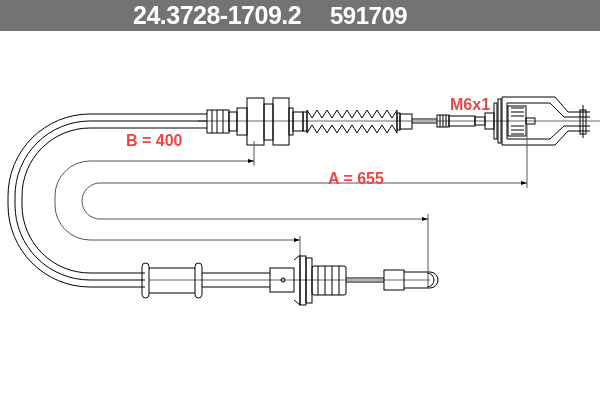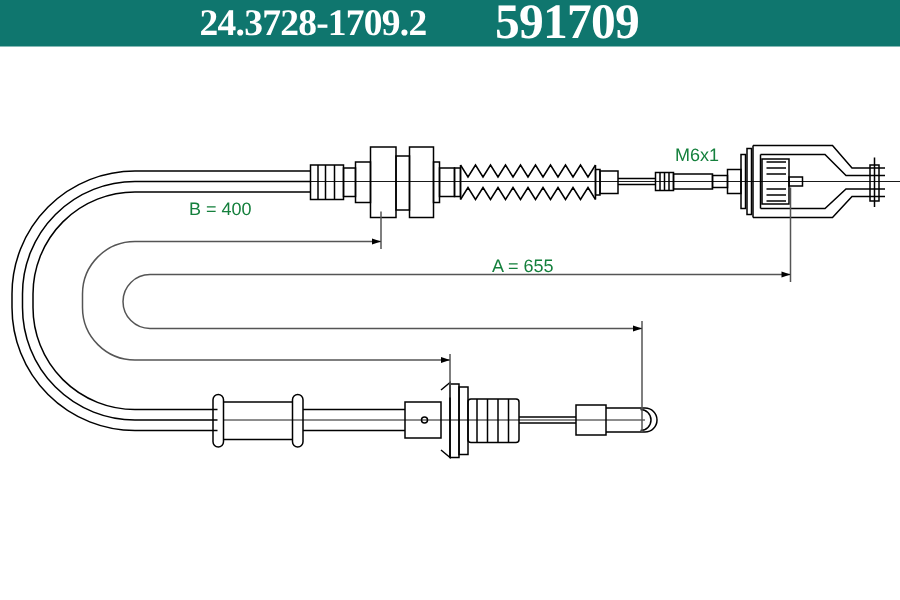"24.3728-1709.2" .header { background: #0f766e -> #737373; font-family: Liberation Serif, serif -> none }
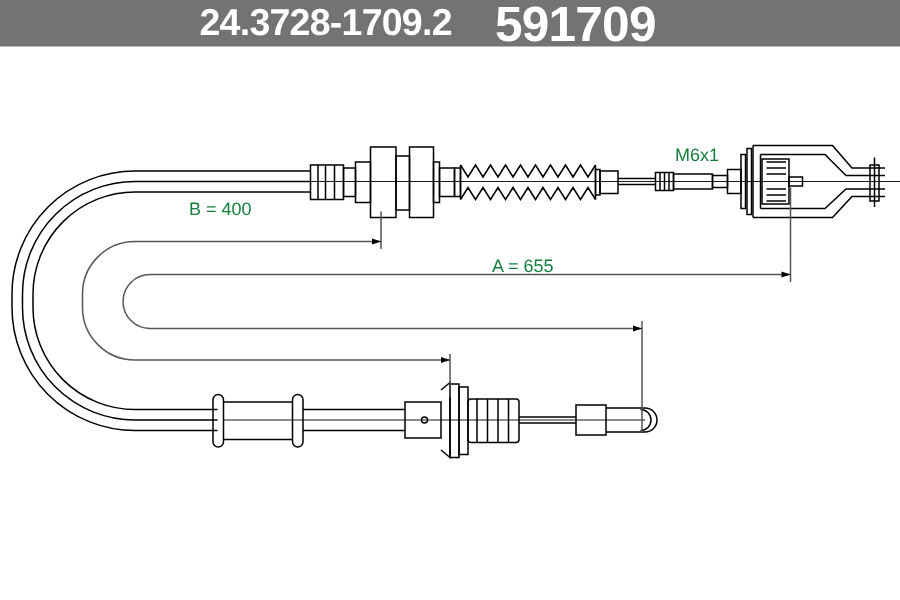"591709" .header .code { font-size: 33px -> 24px }
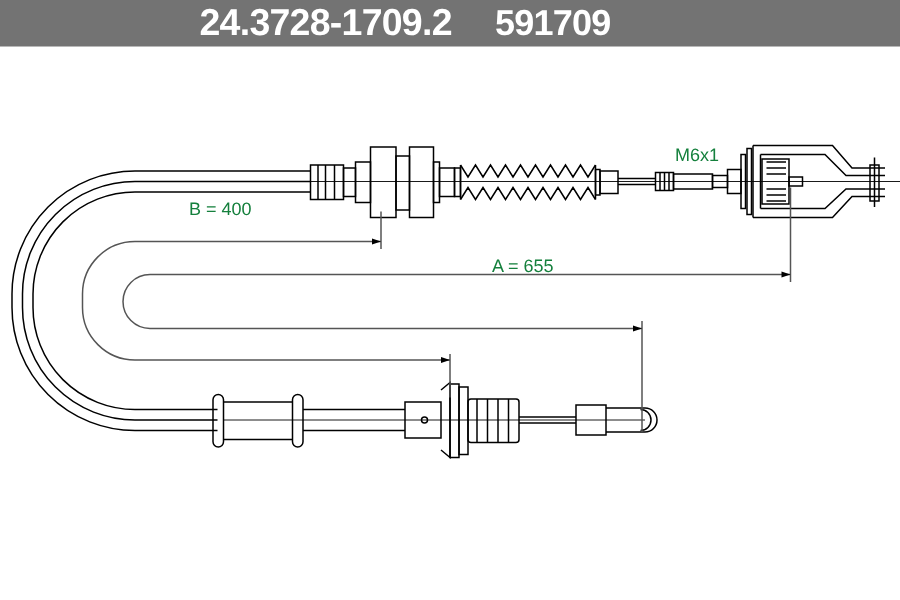"M6x1" .lbl { color: #15803d -> #ef4444; font-size: 12px -> 16px; font-weight: normal -> bold }
